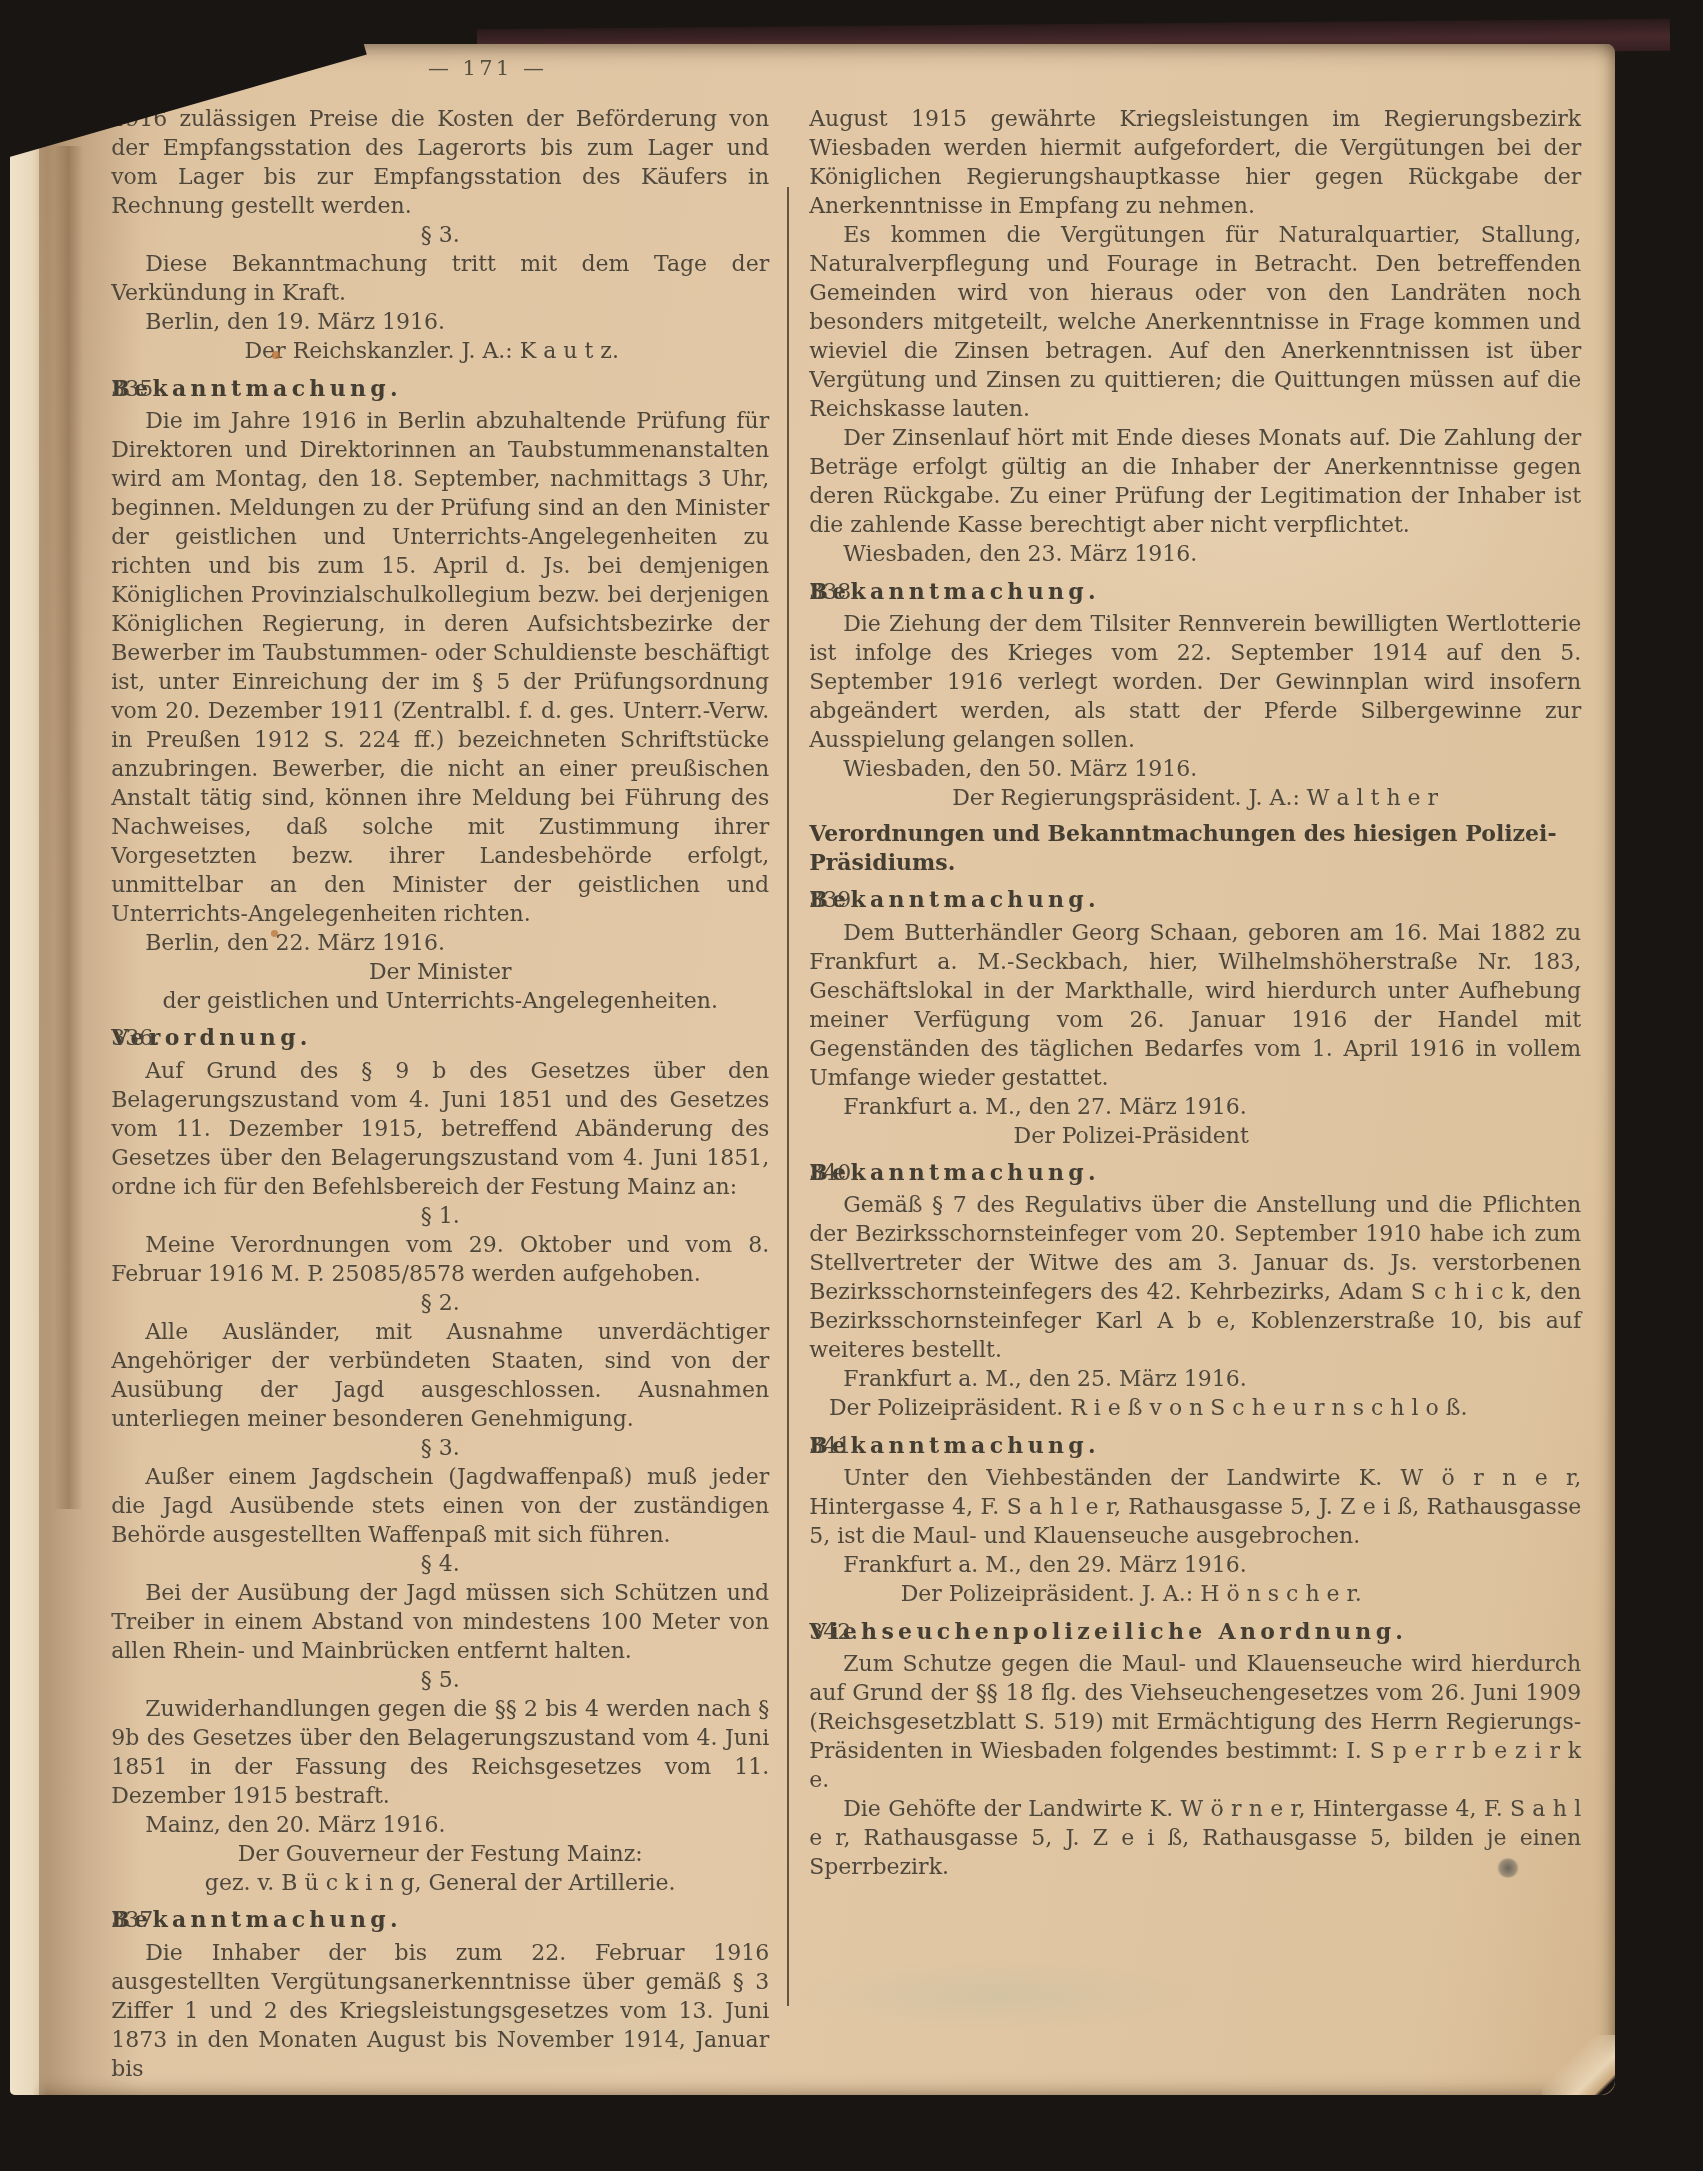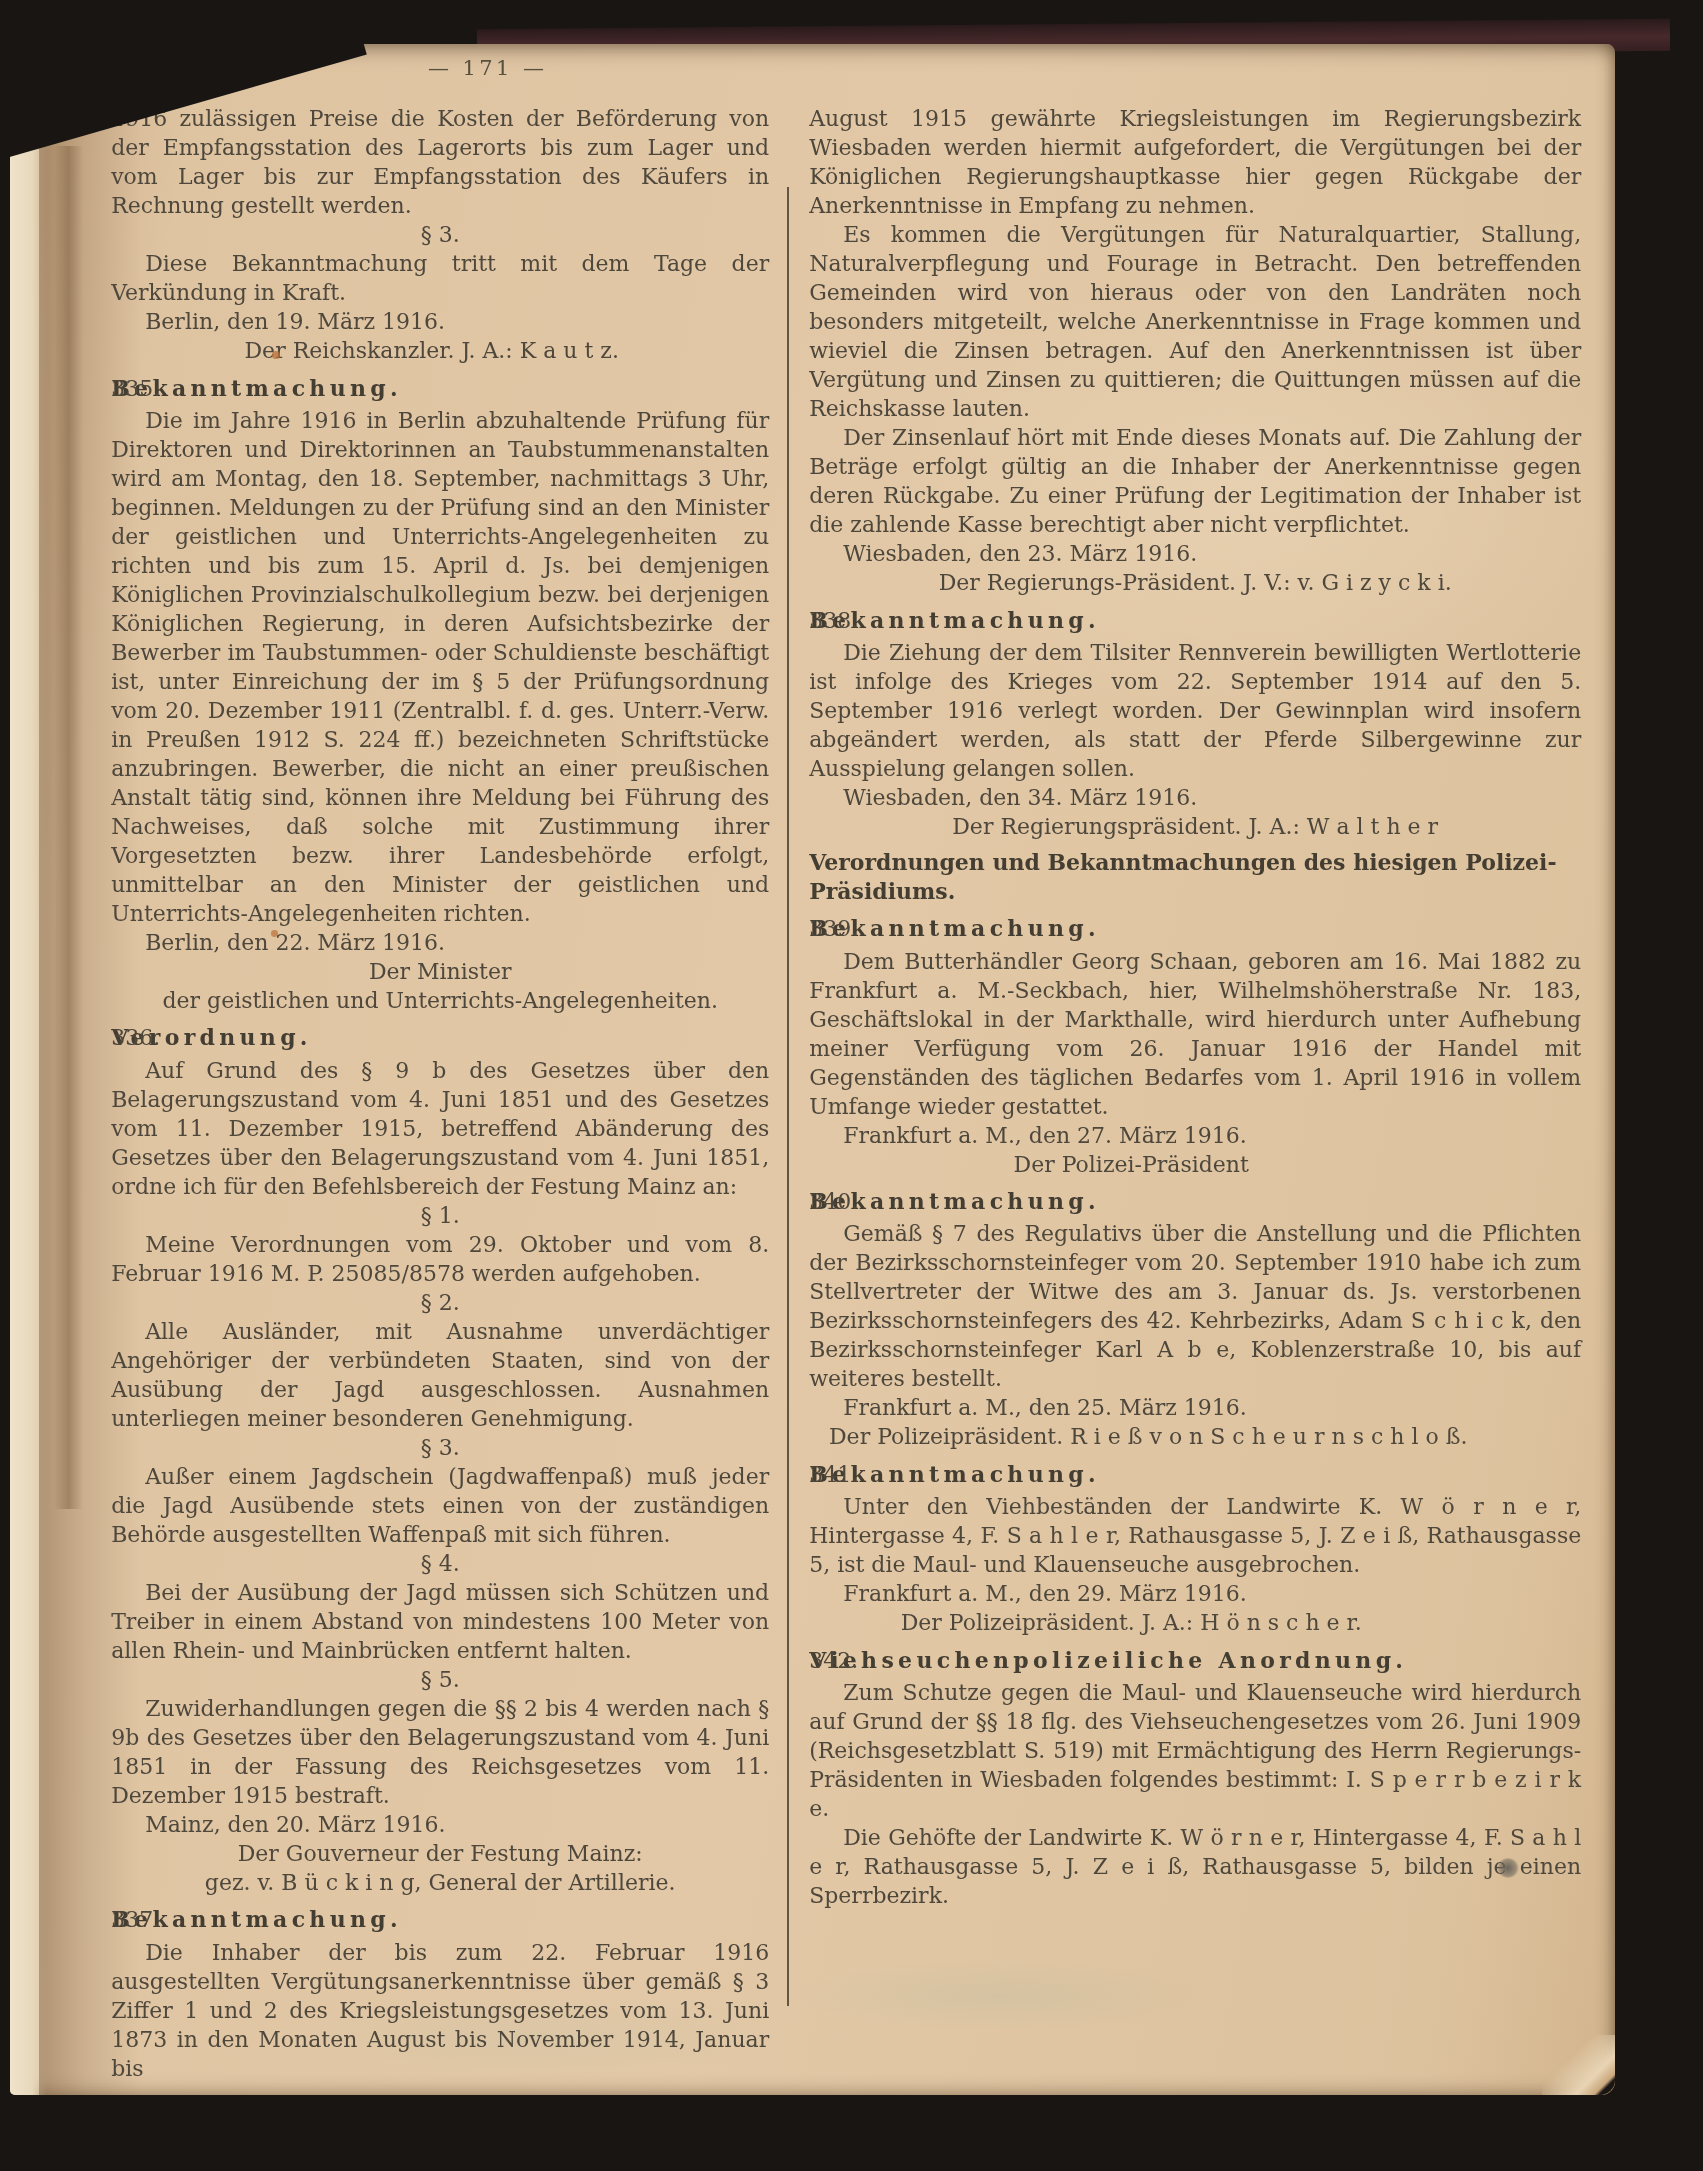"Der Regierungs-Präsident. J. V.: v." div.blk { html: <div>Der Regierungs-Präsident. J. V.: v. G i z y c k i.</div> -> none }
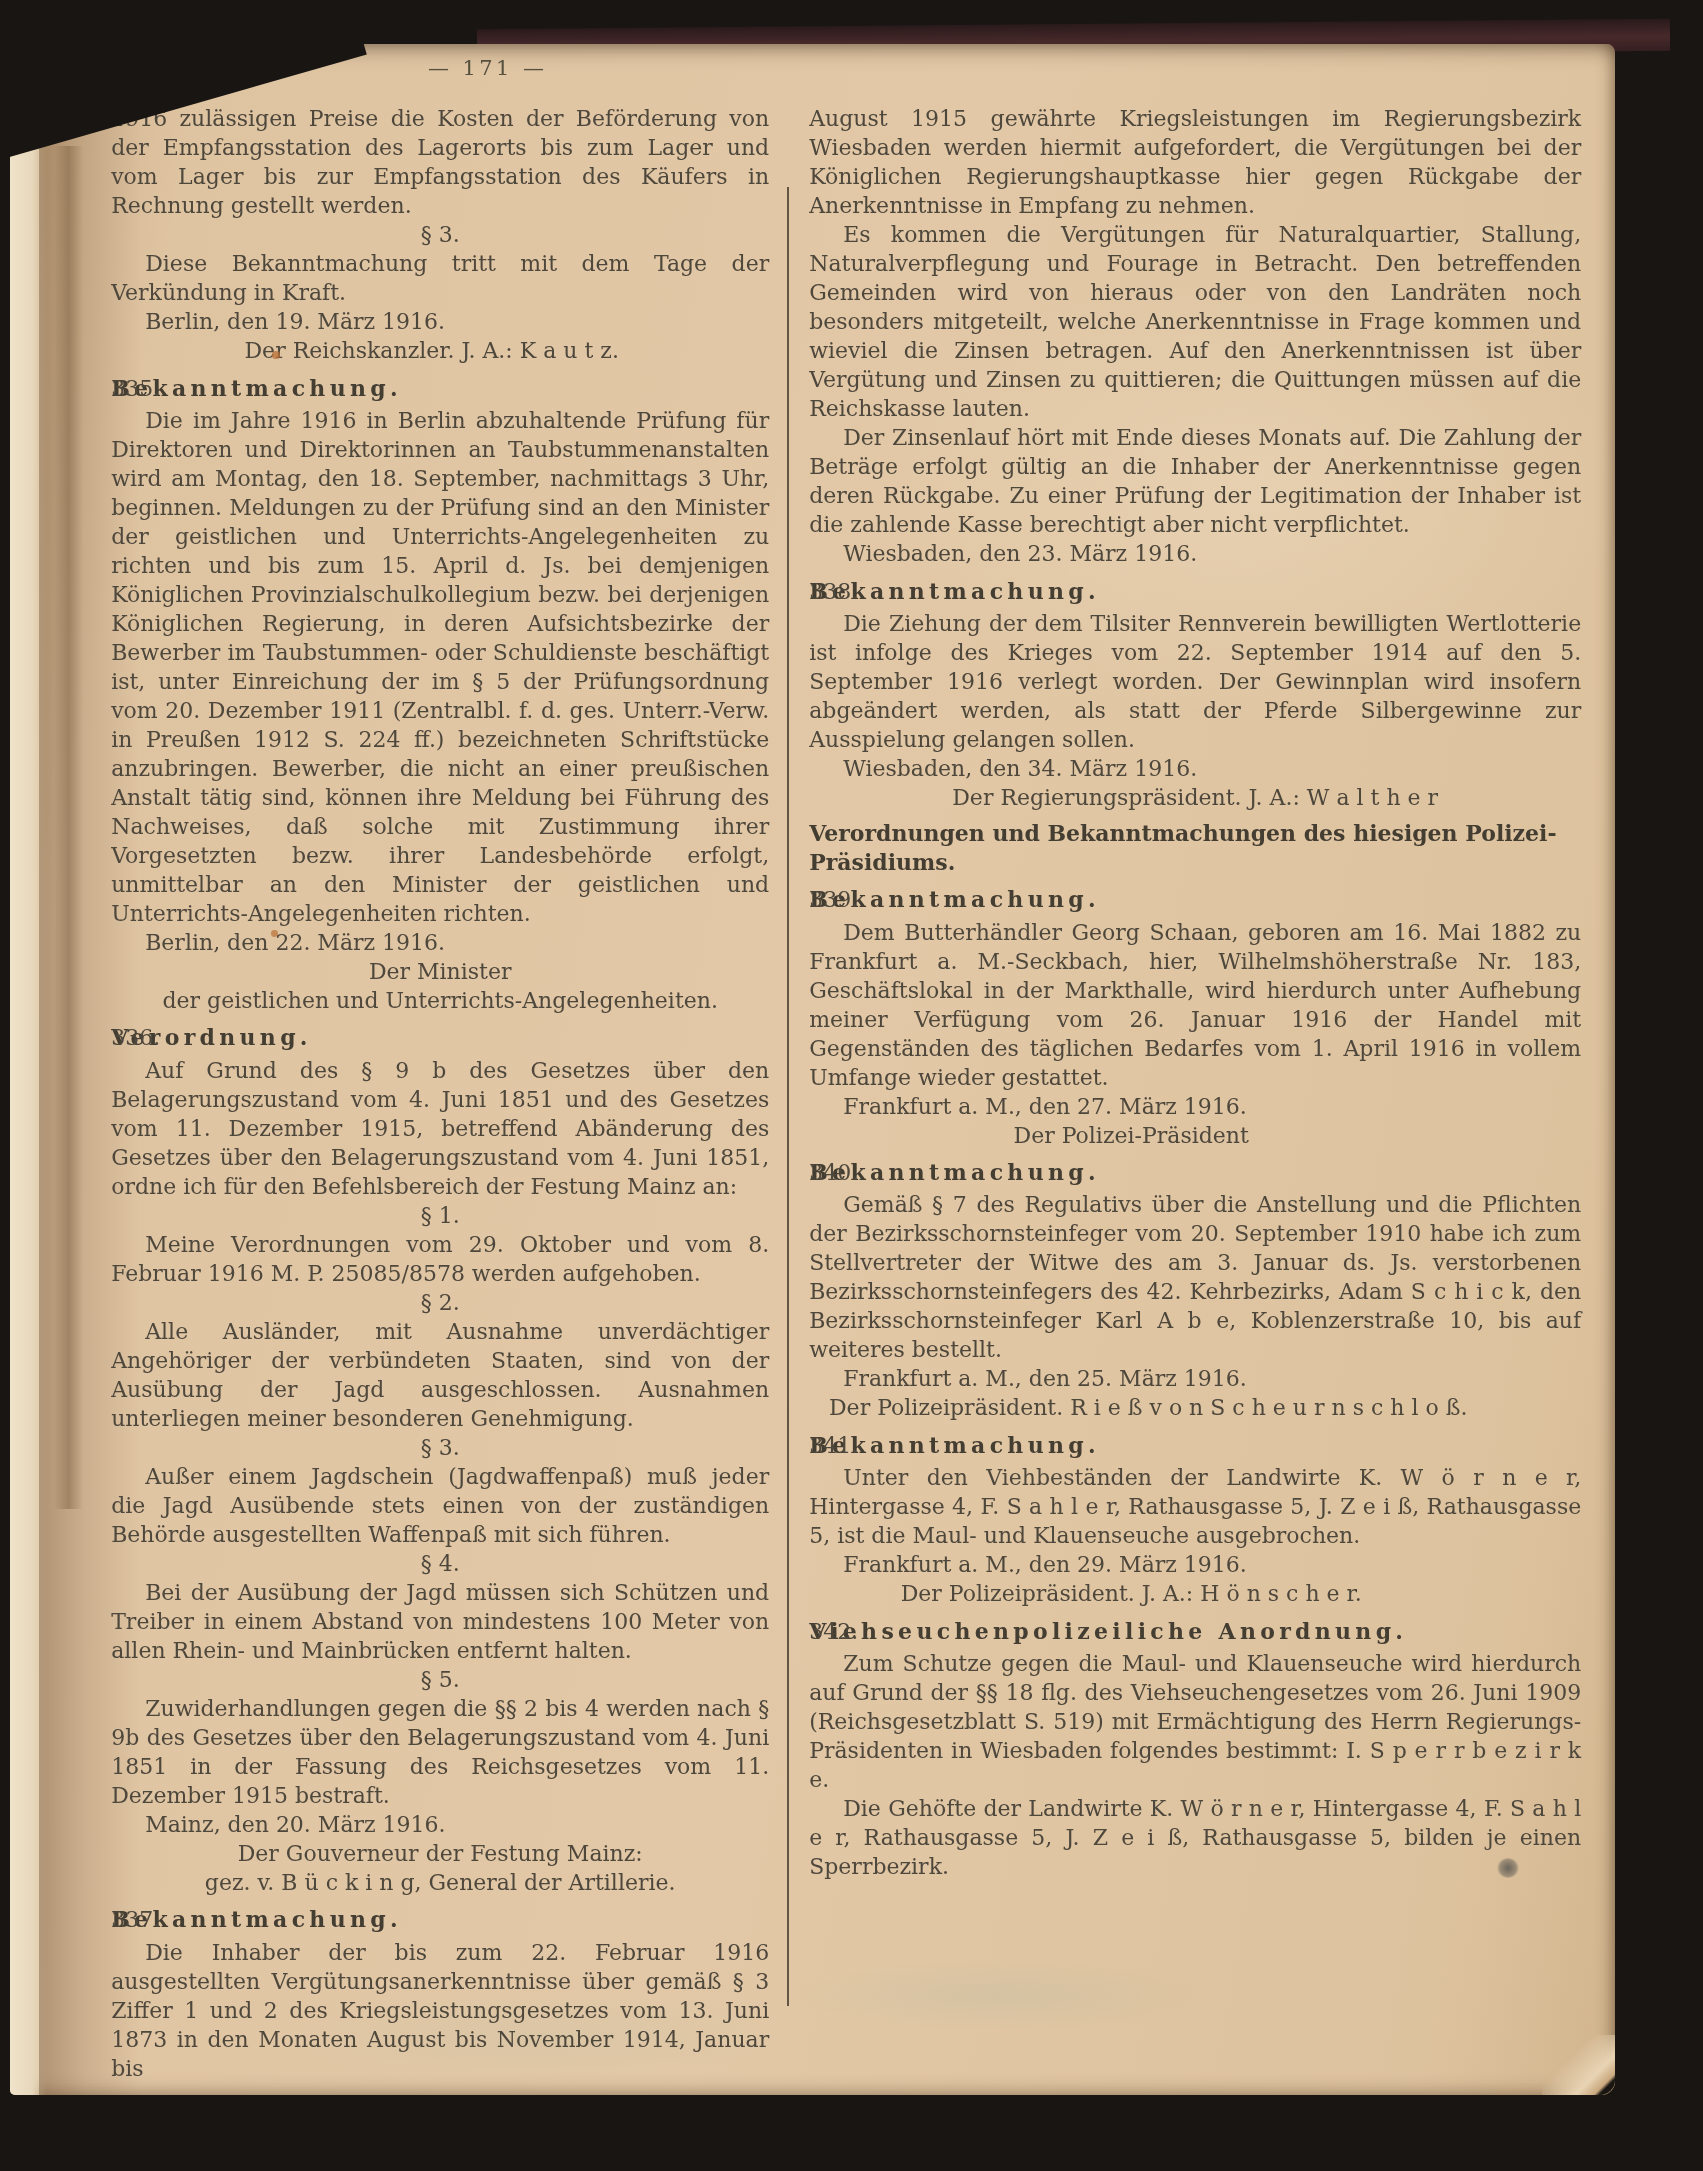"Wiesbaden, den 34. März 1916." div.blk { text: 34 -> 50 }
